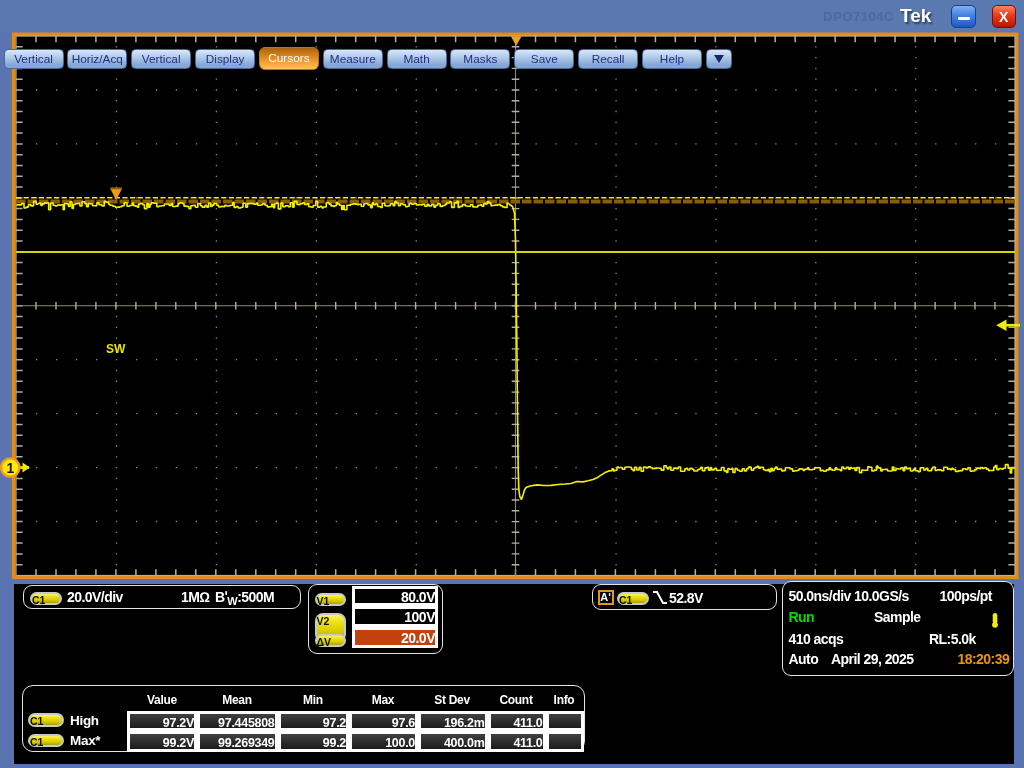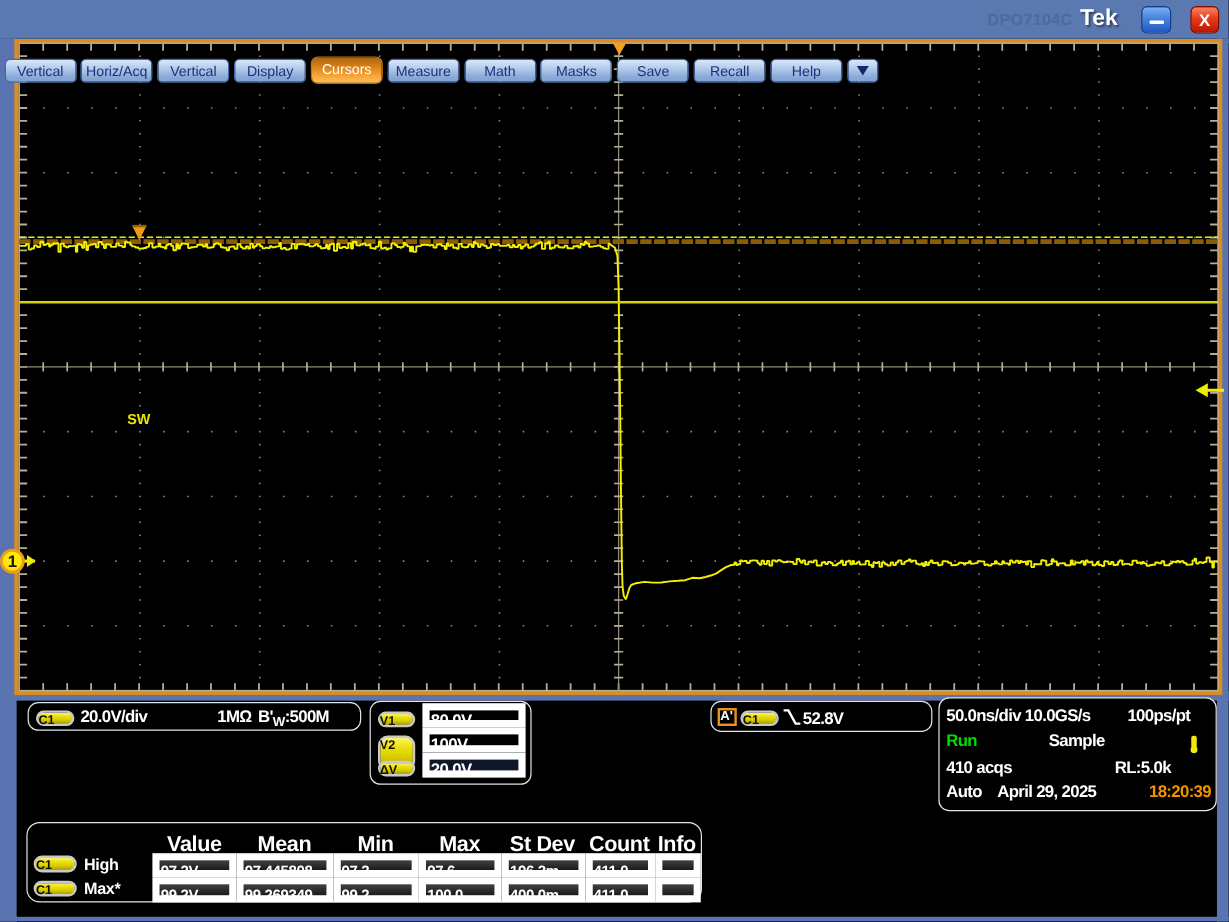"80.0V" .cell { border: 6px solid #ffffff -> 3px solid #ffffff; padding-left: 1px -> 13px; text-align: none -> right }
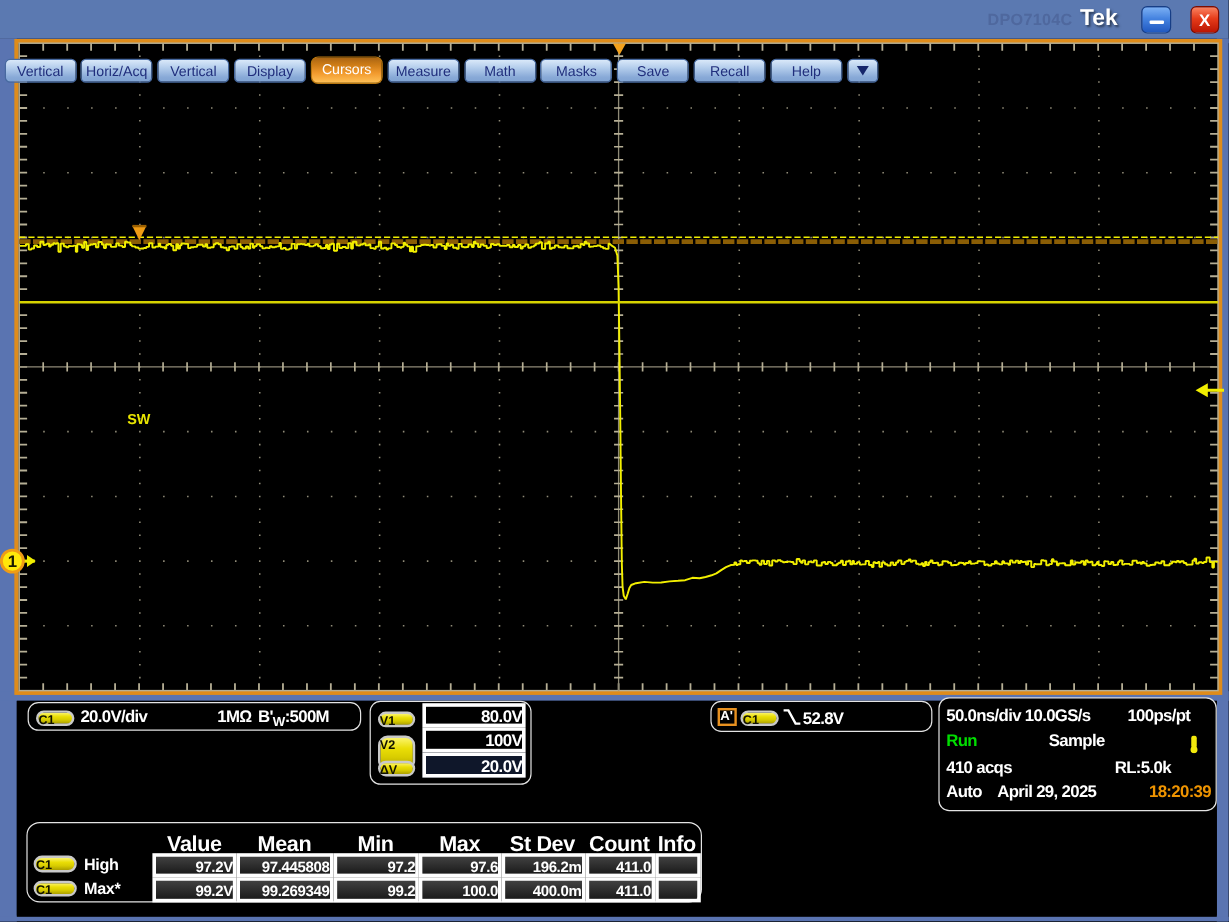"20.0V" div.cell { background: #0f172a -> #c2410c }
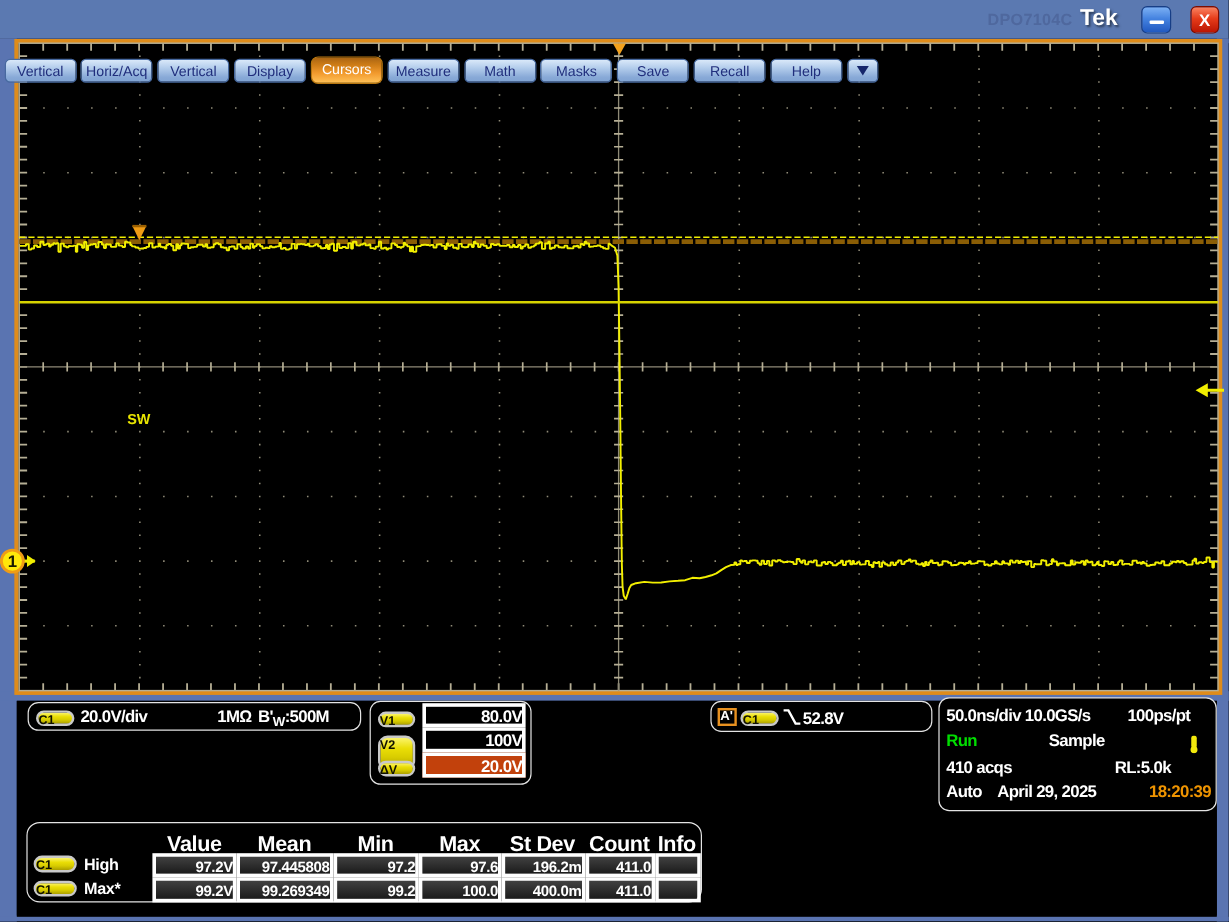"Value" .wt13 { font-size: 18px -> 12px }
